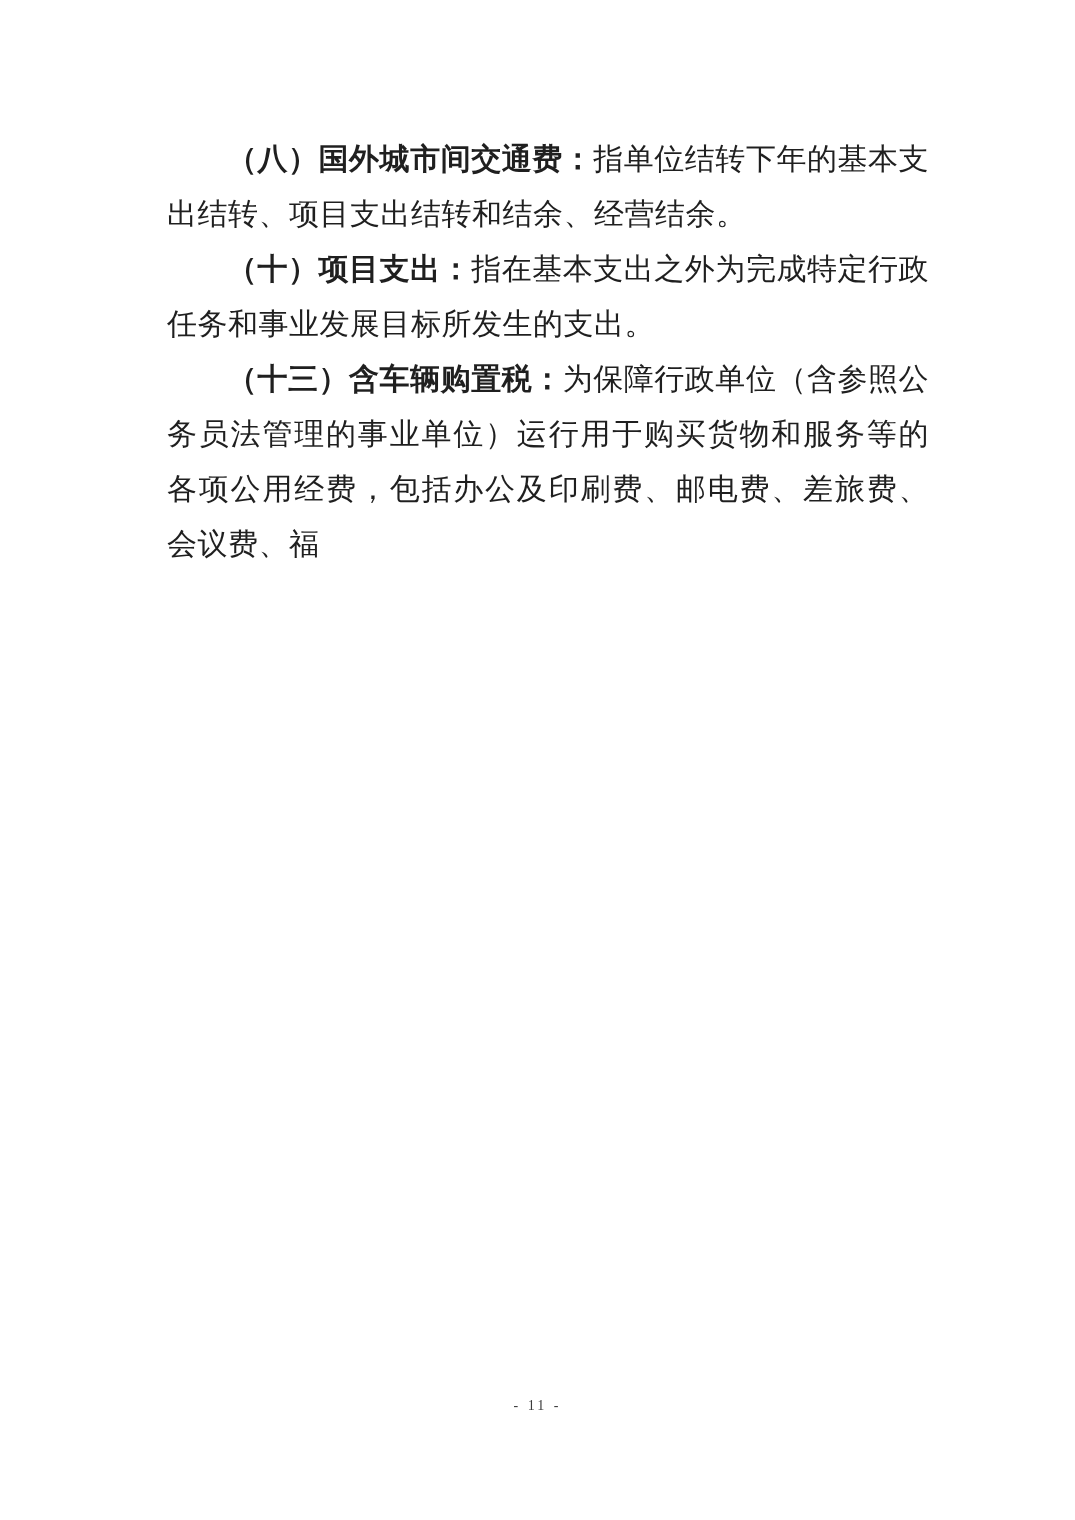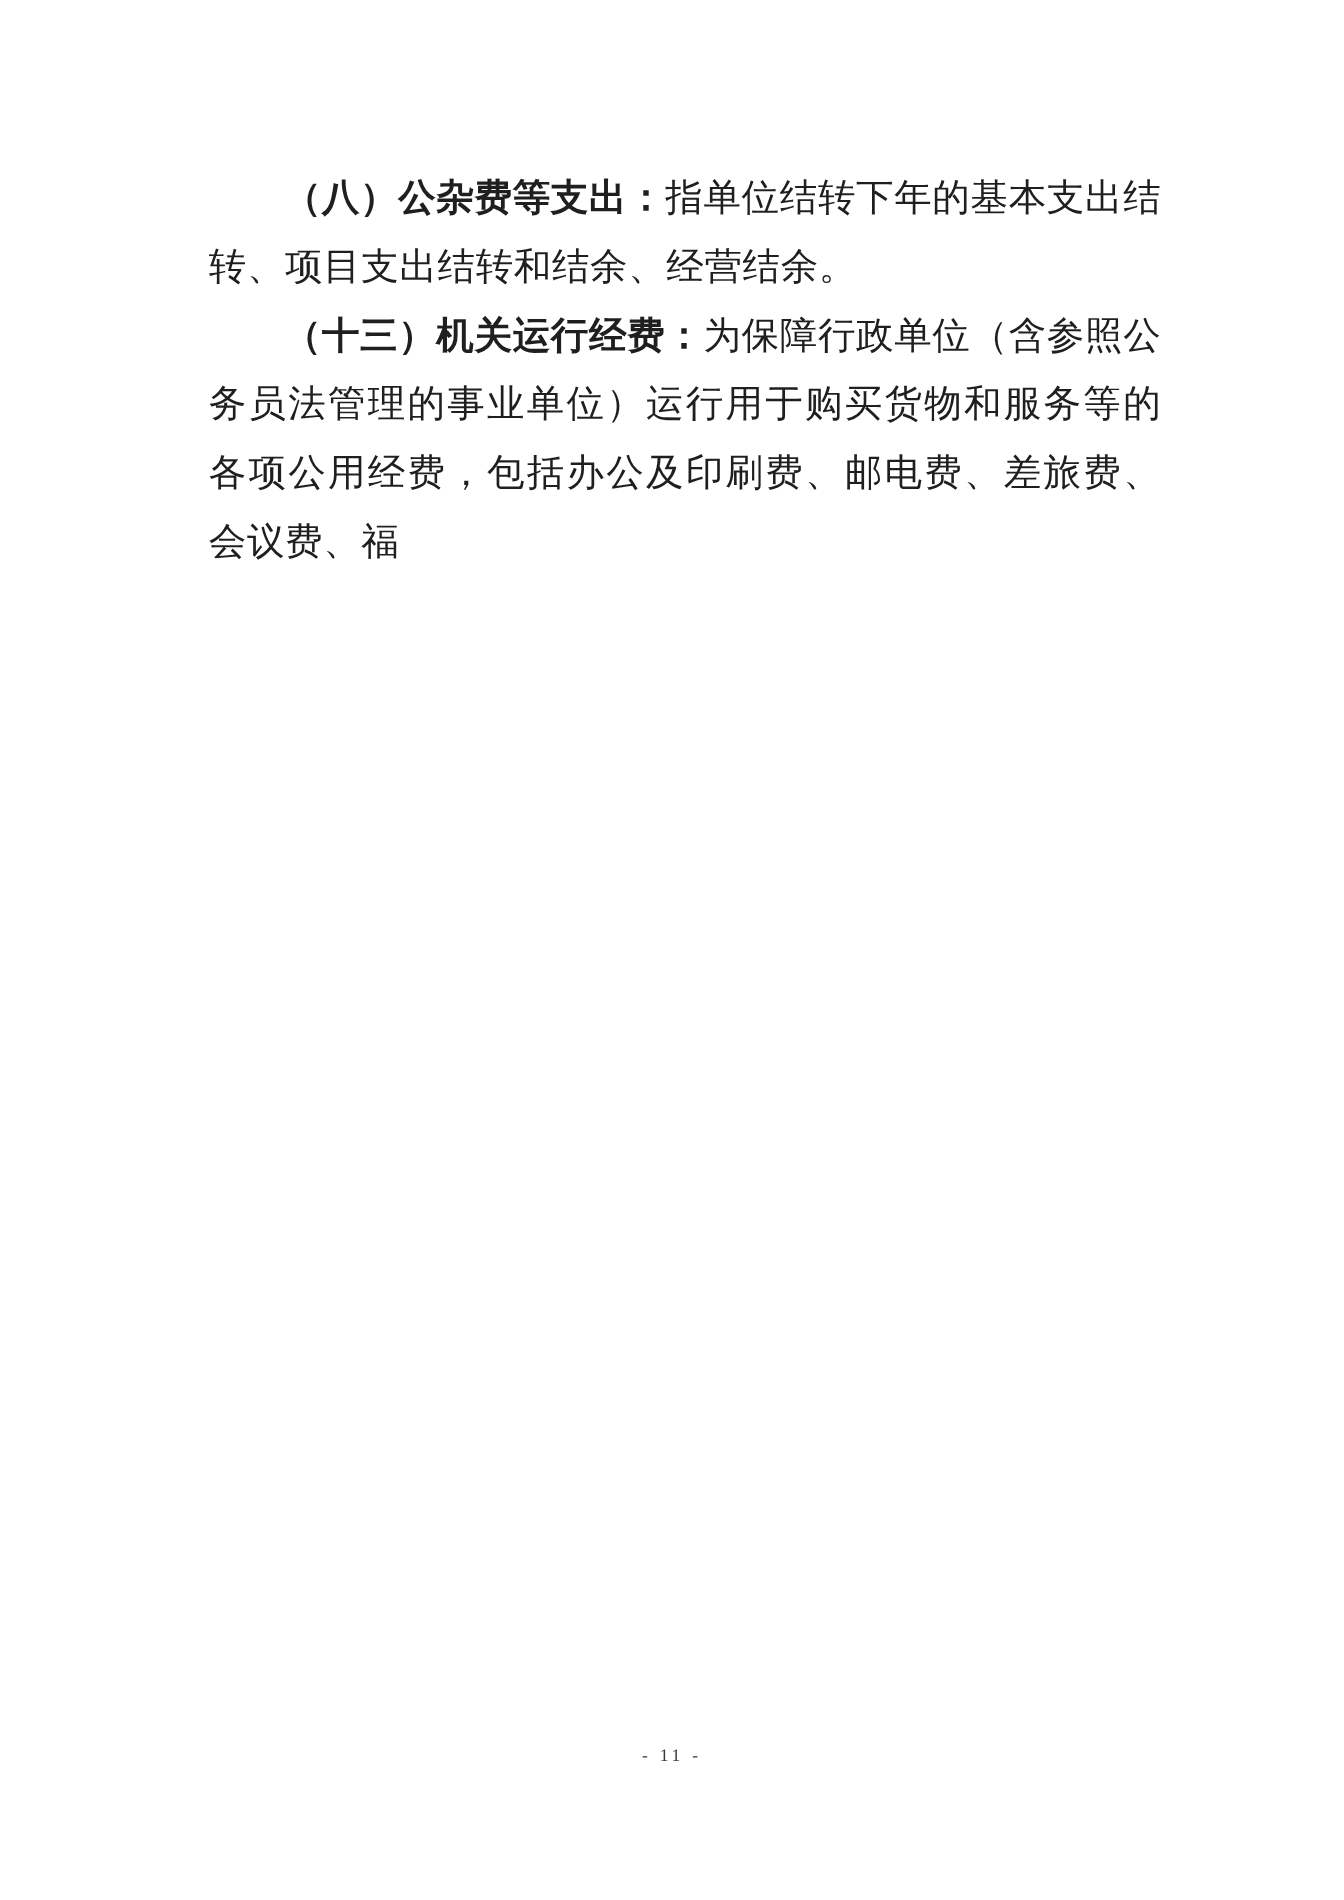"（八）公杂费等支出：" span.lead { text: 公杂费等支出 -> 国外城市间交通费 }
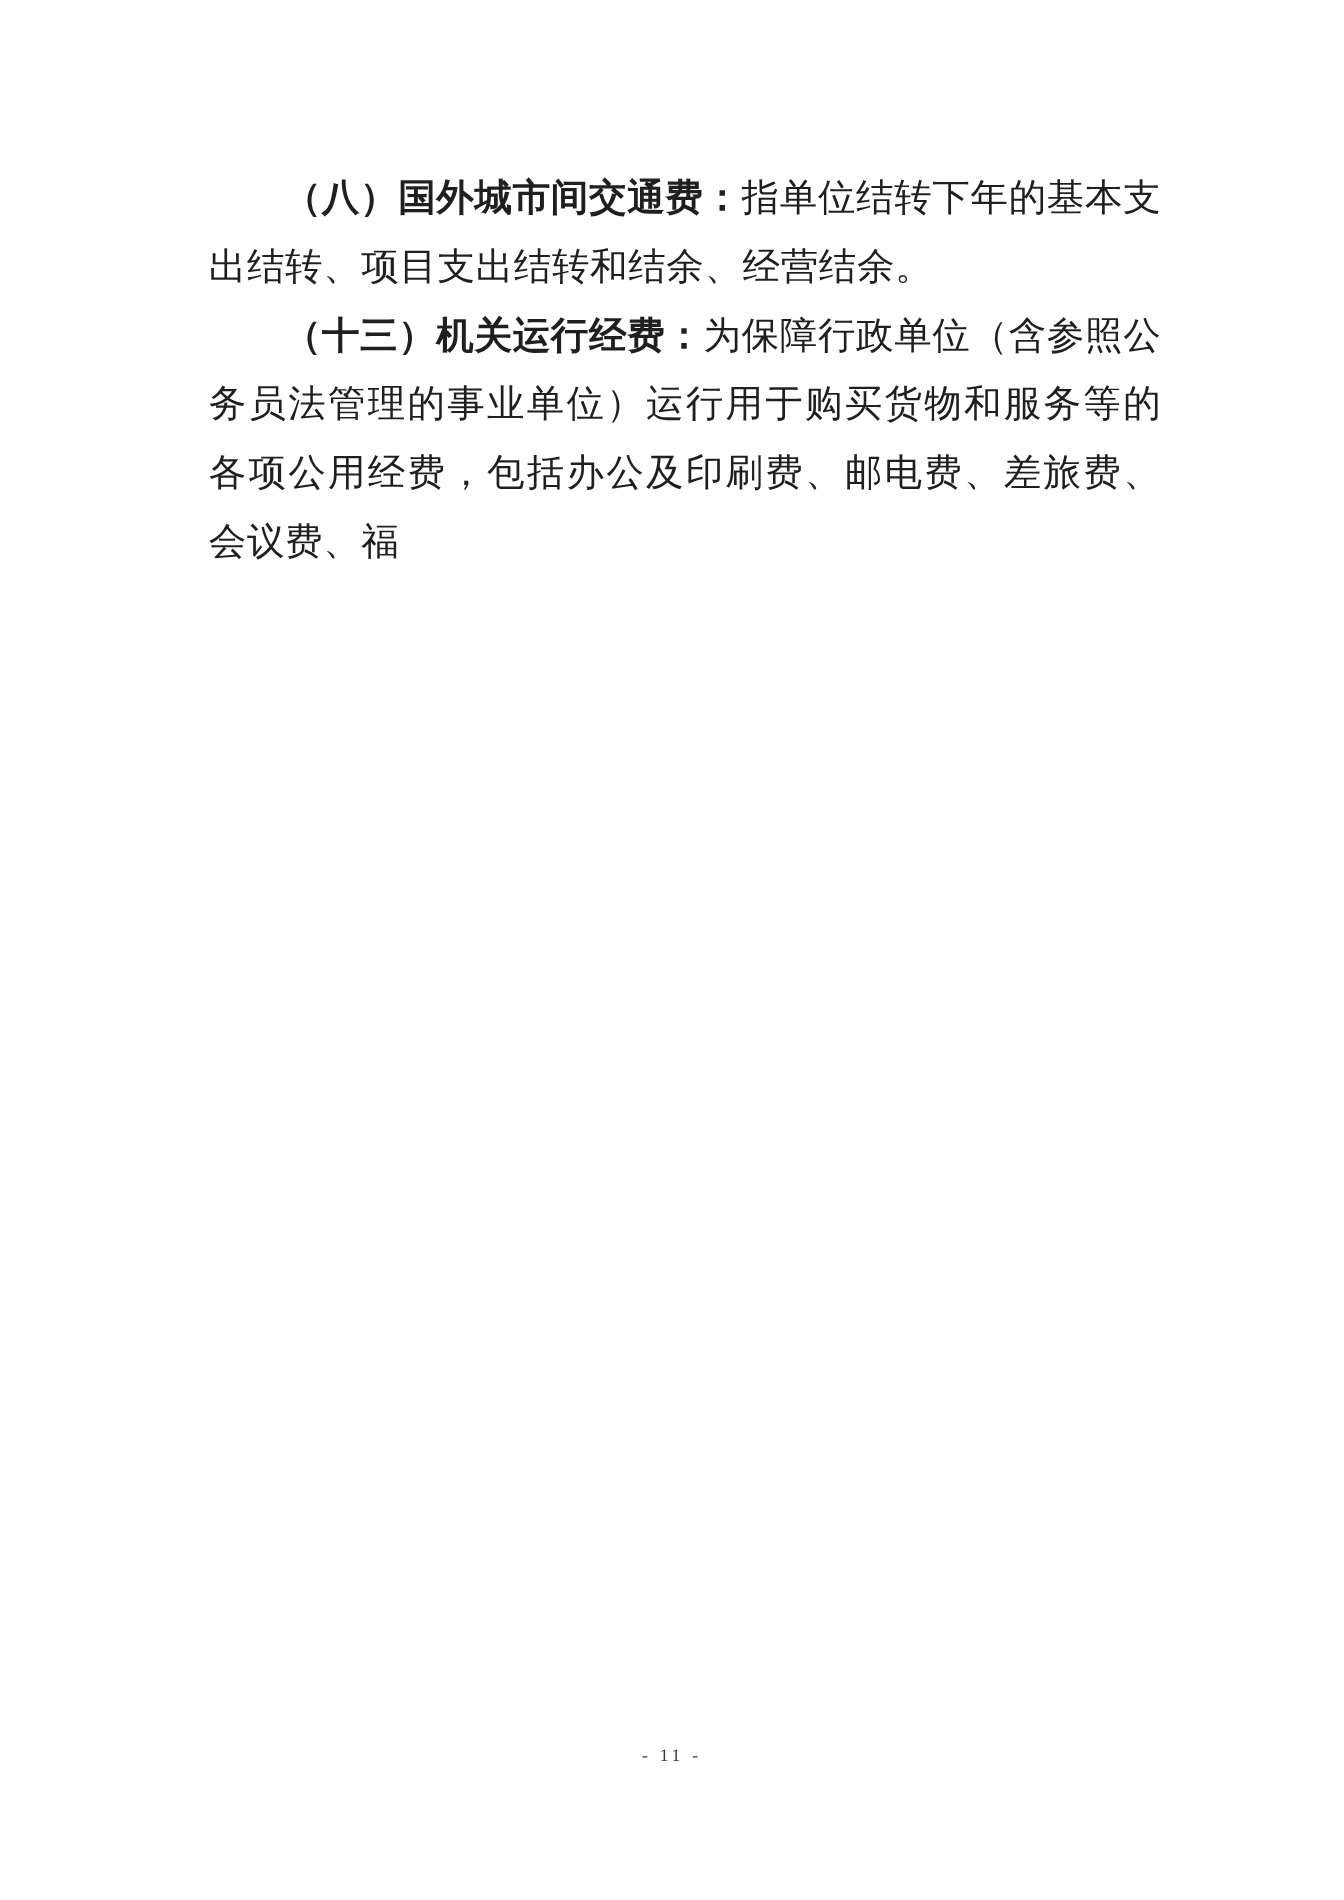"（十）项目支出：指在基本支出之外为完成特定行政任务和事业发展目标所发生的支出。" p.para { html: none -> <p><span>（十）项目支出：</span><span>指在基本支出之外为完成特定行政任务和事业发展目标所发生的支出。</span></p> }
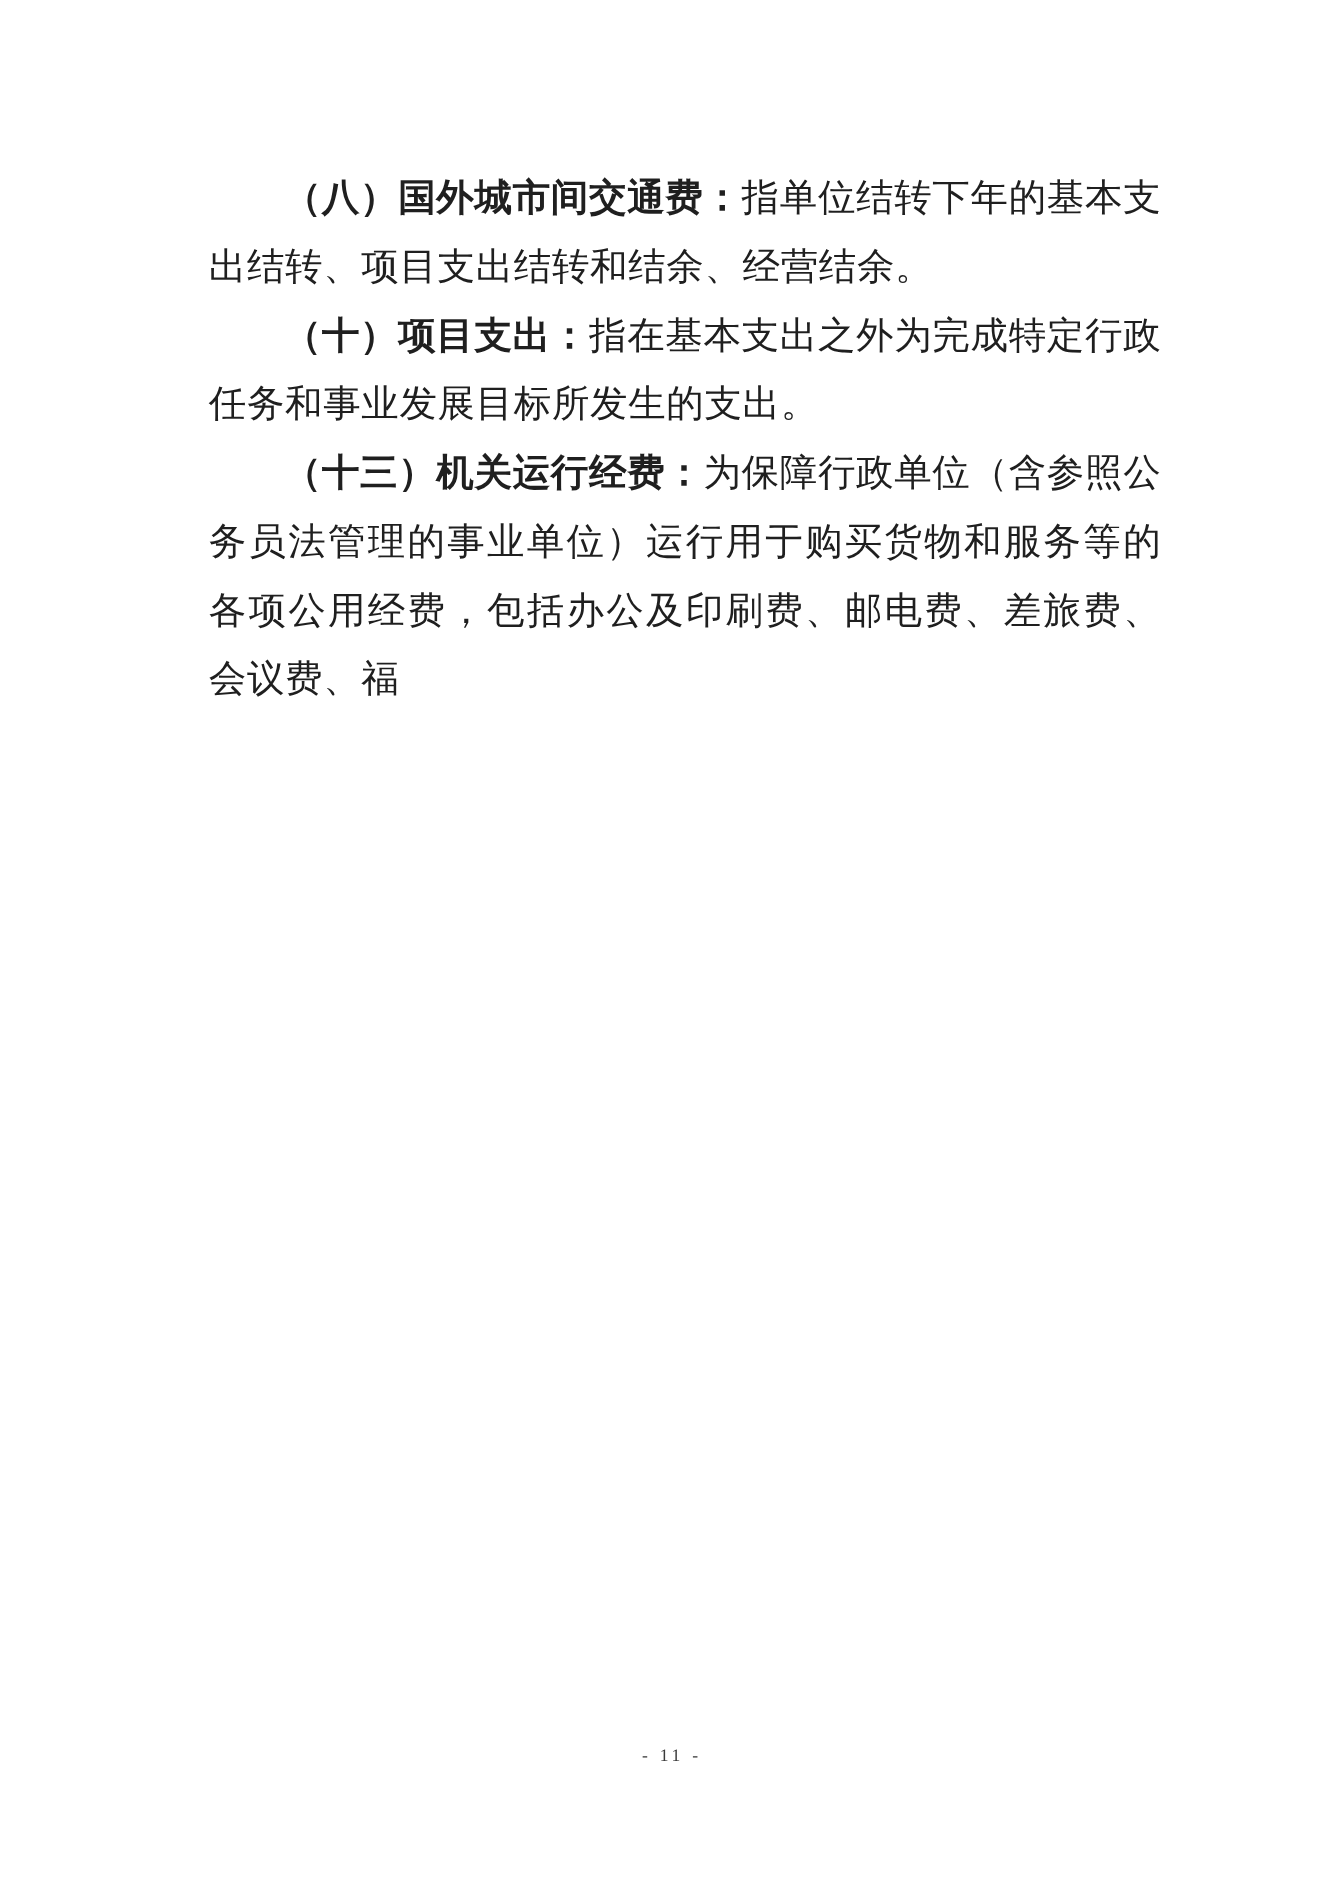"（十三）机关运行经费：" span.lead { text: 机关运行经费 -> 含车辆购置税 }
